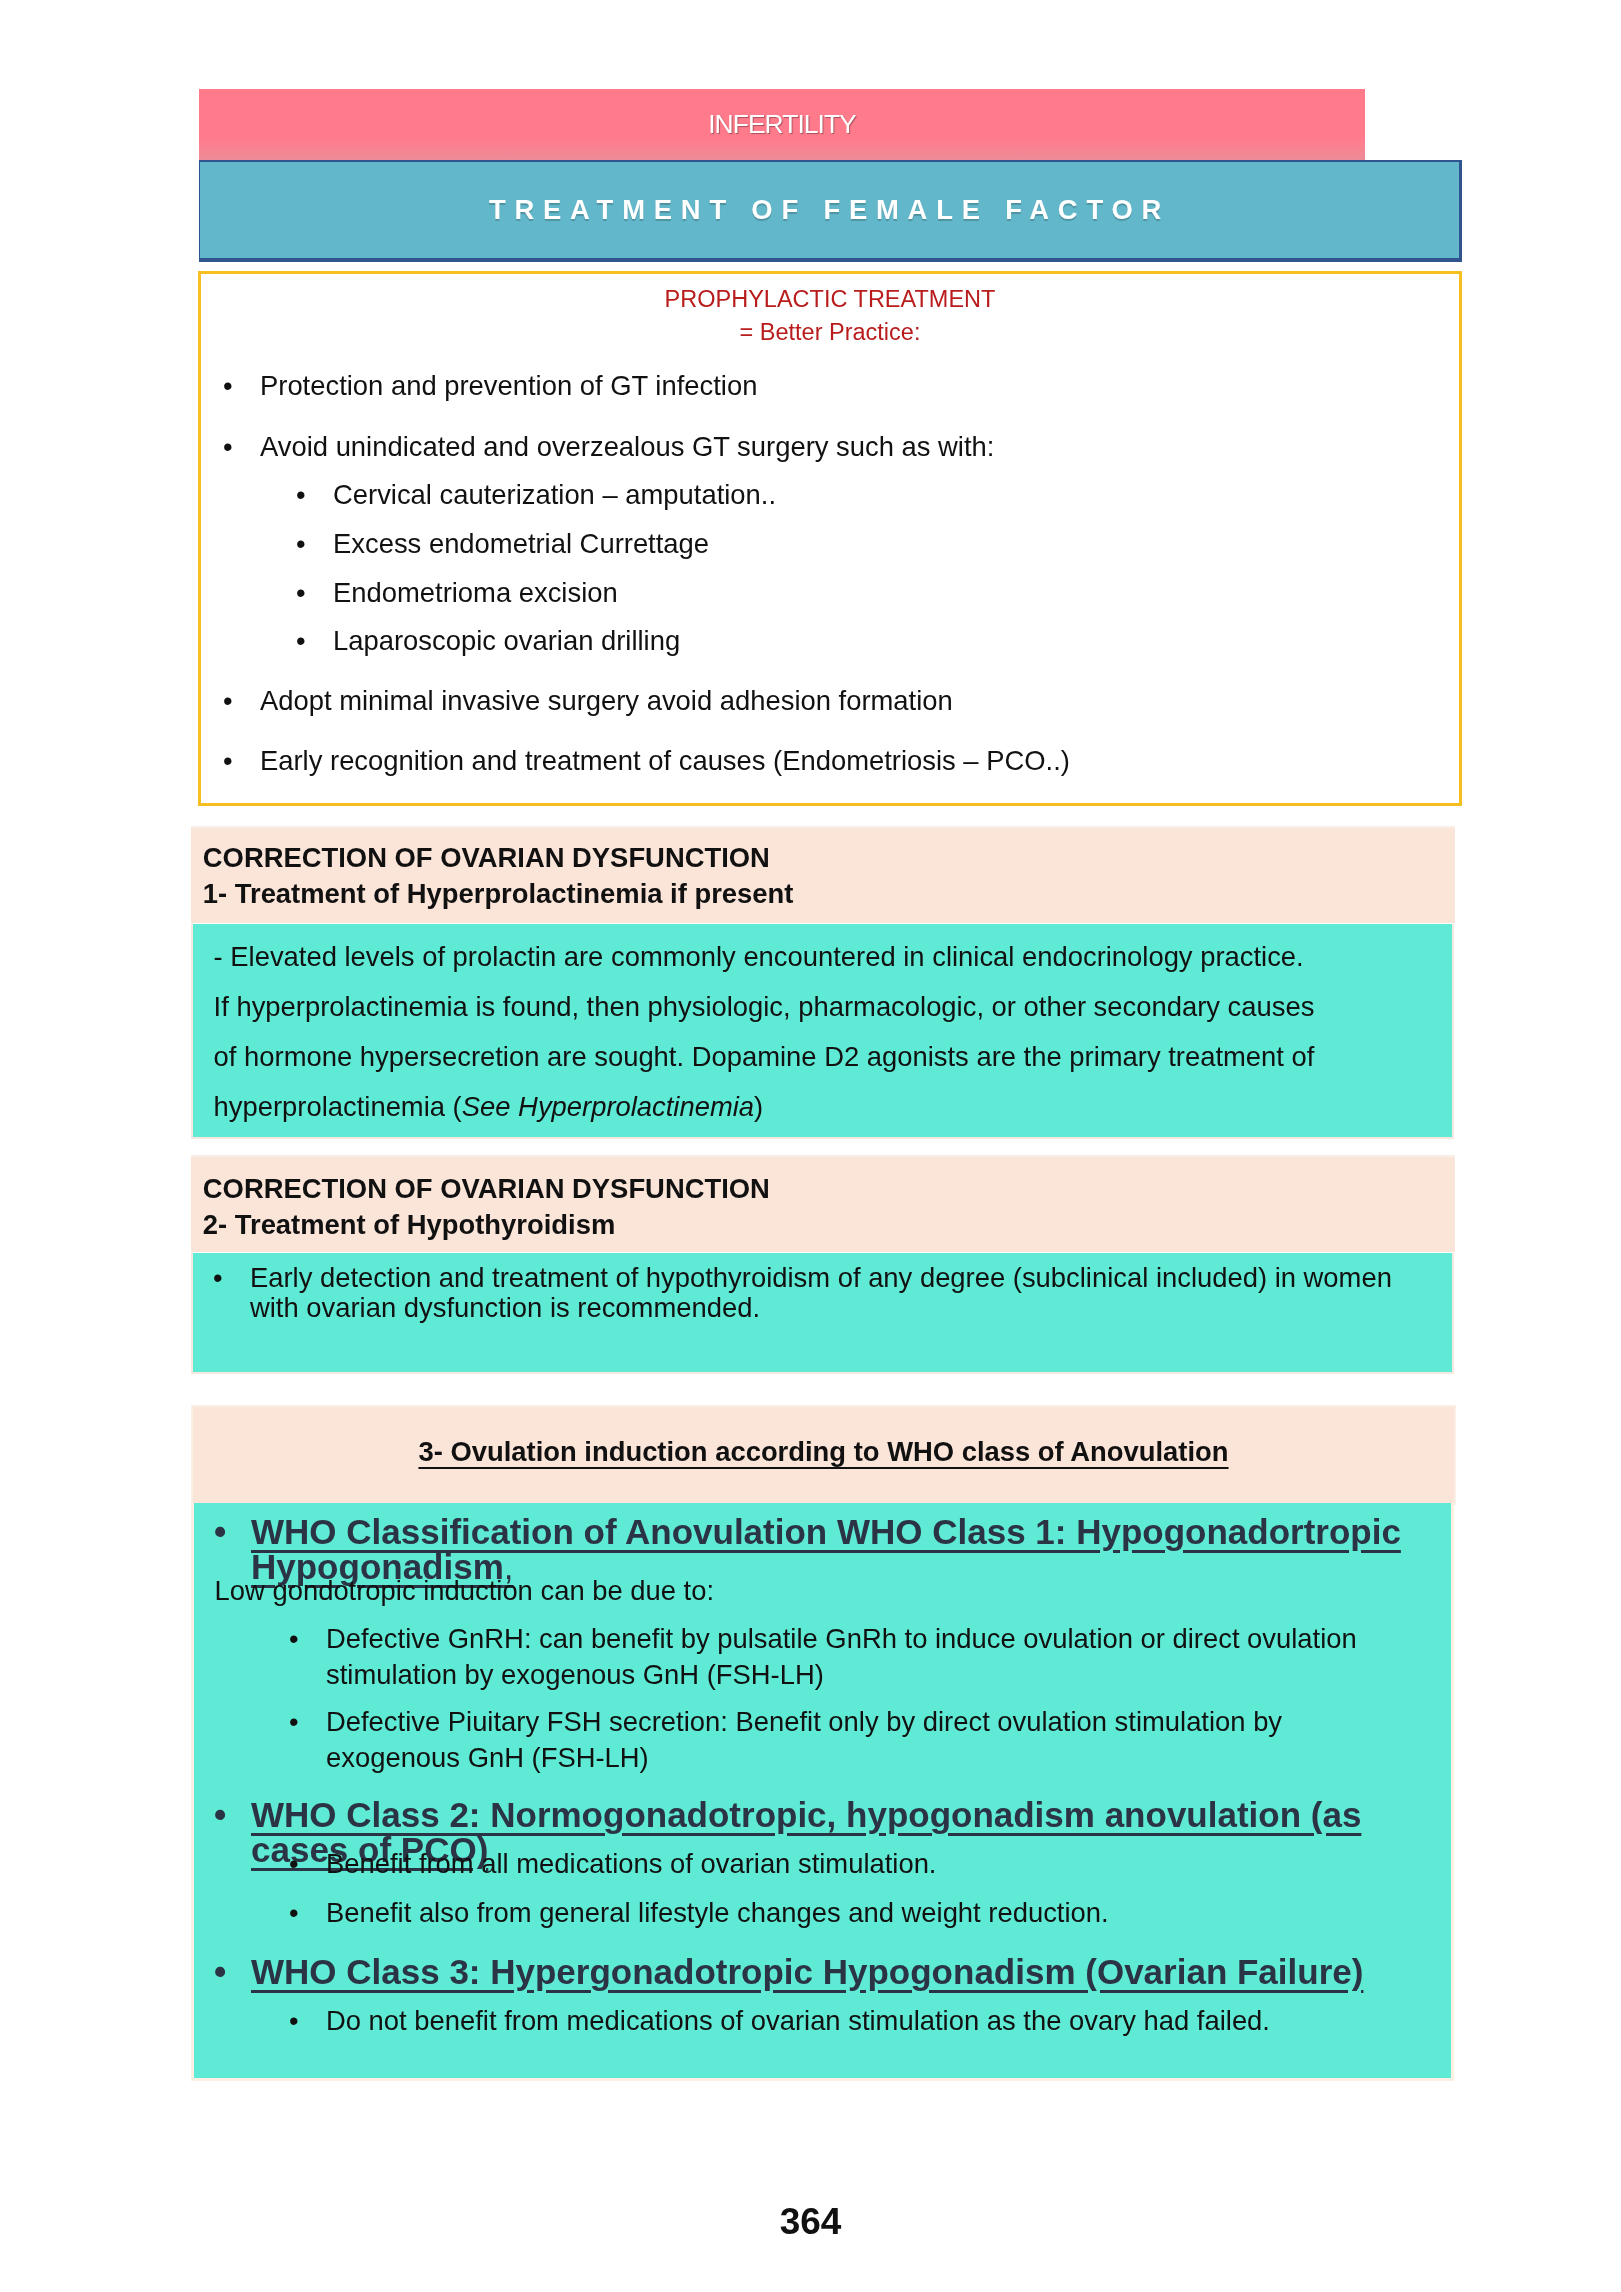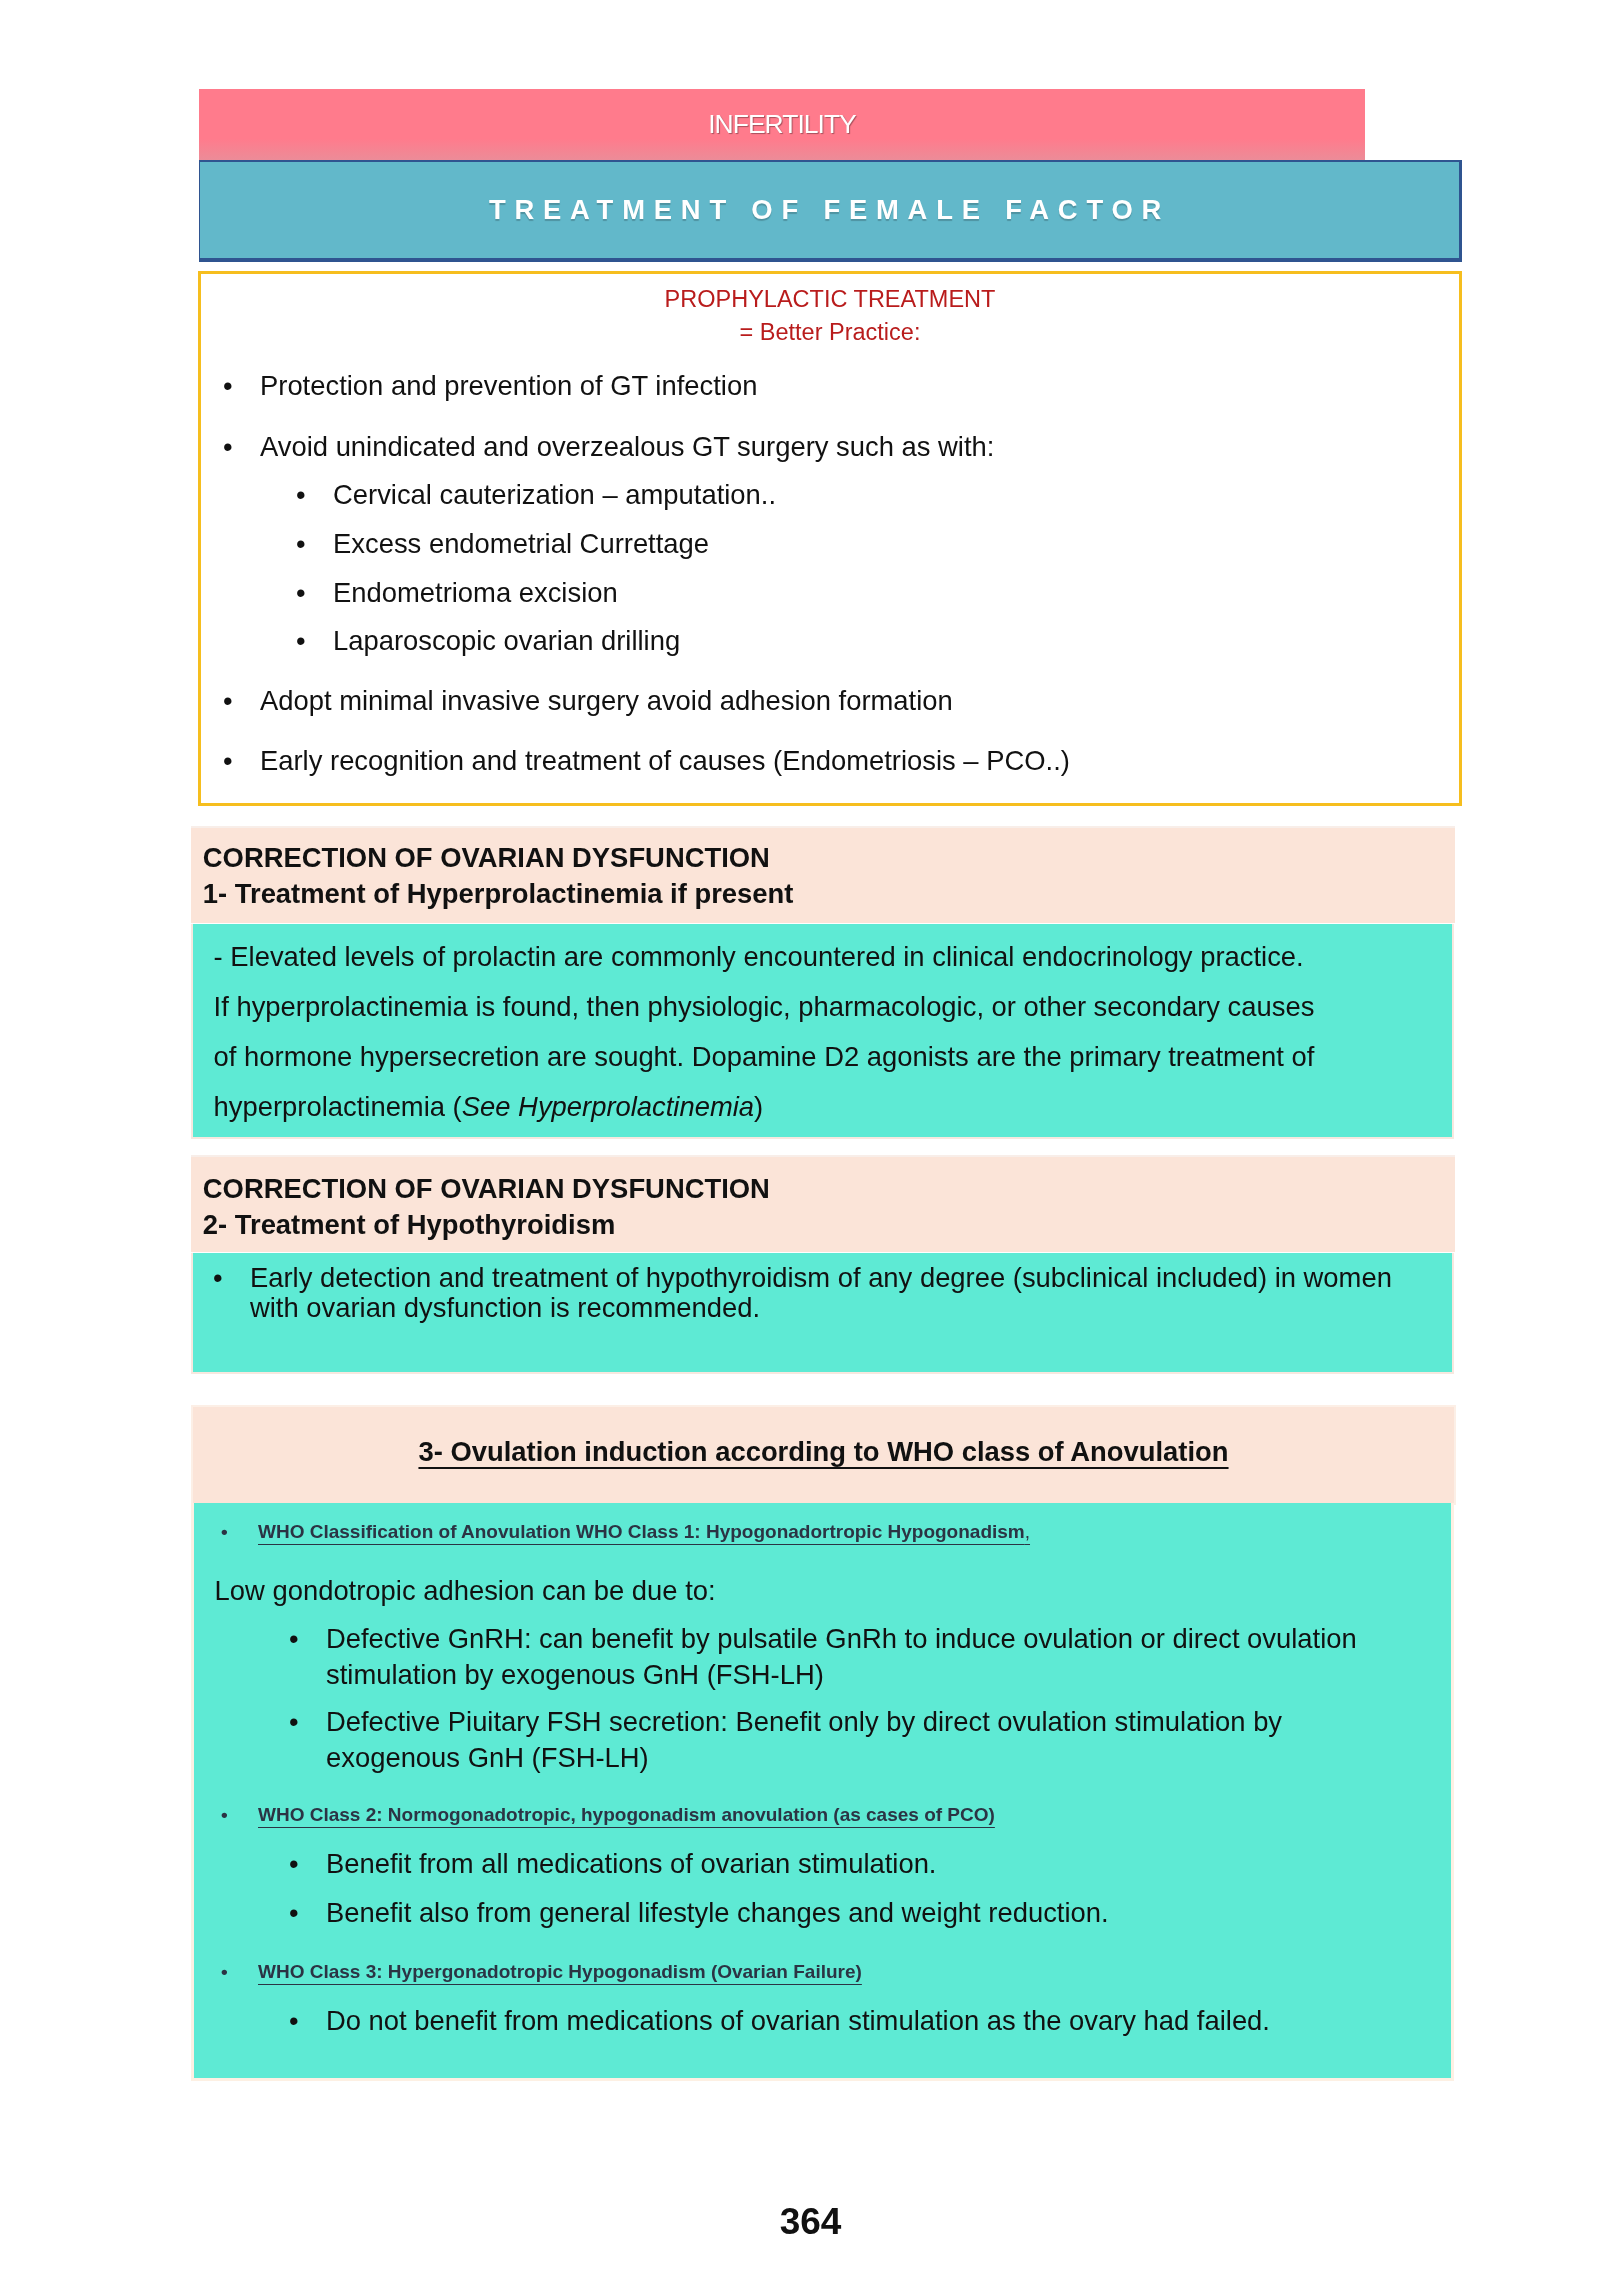"WHO Classification of Anovulation WHO" .who { font-size: 19px -> 35px; left: 64px -> 57px }
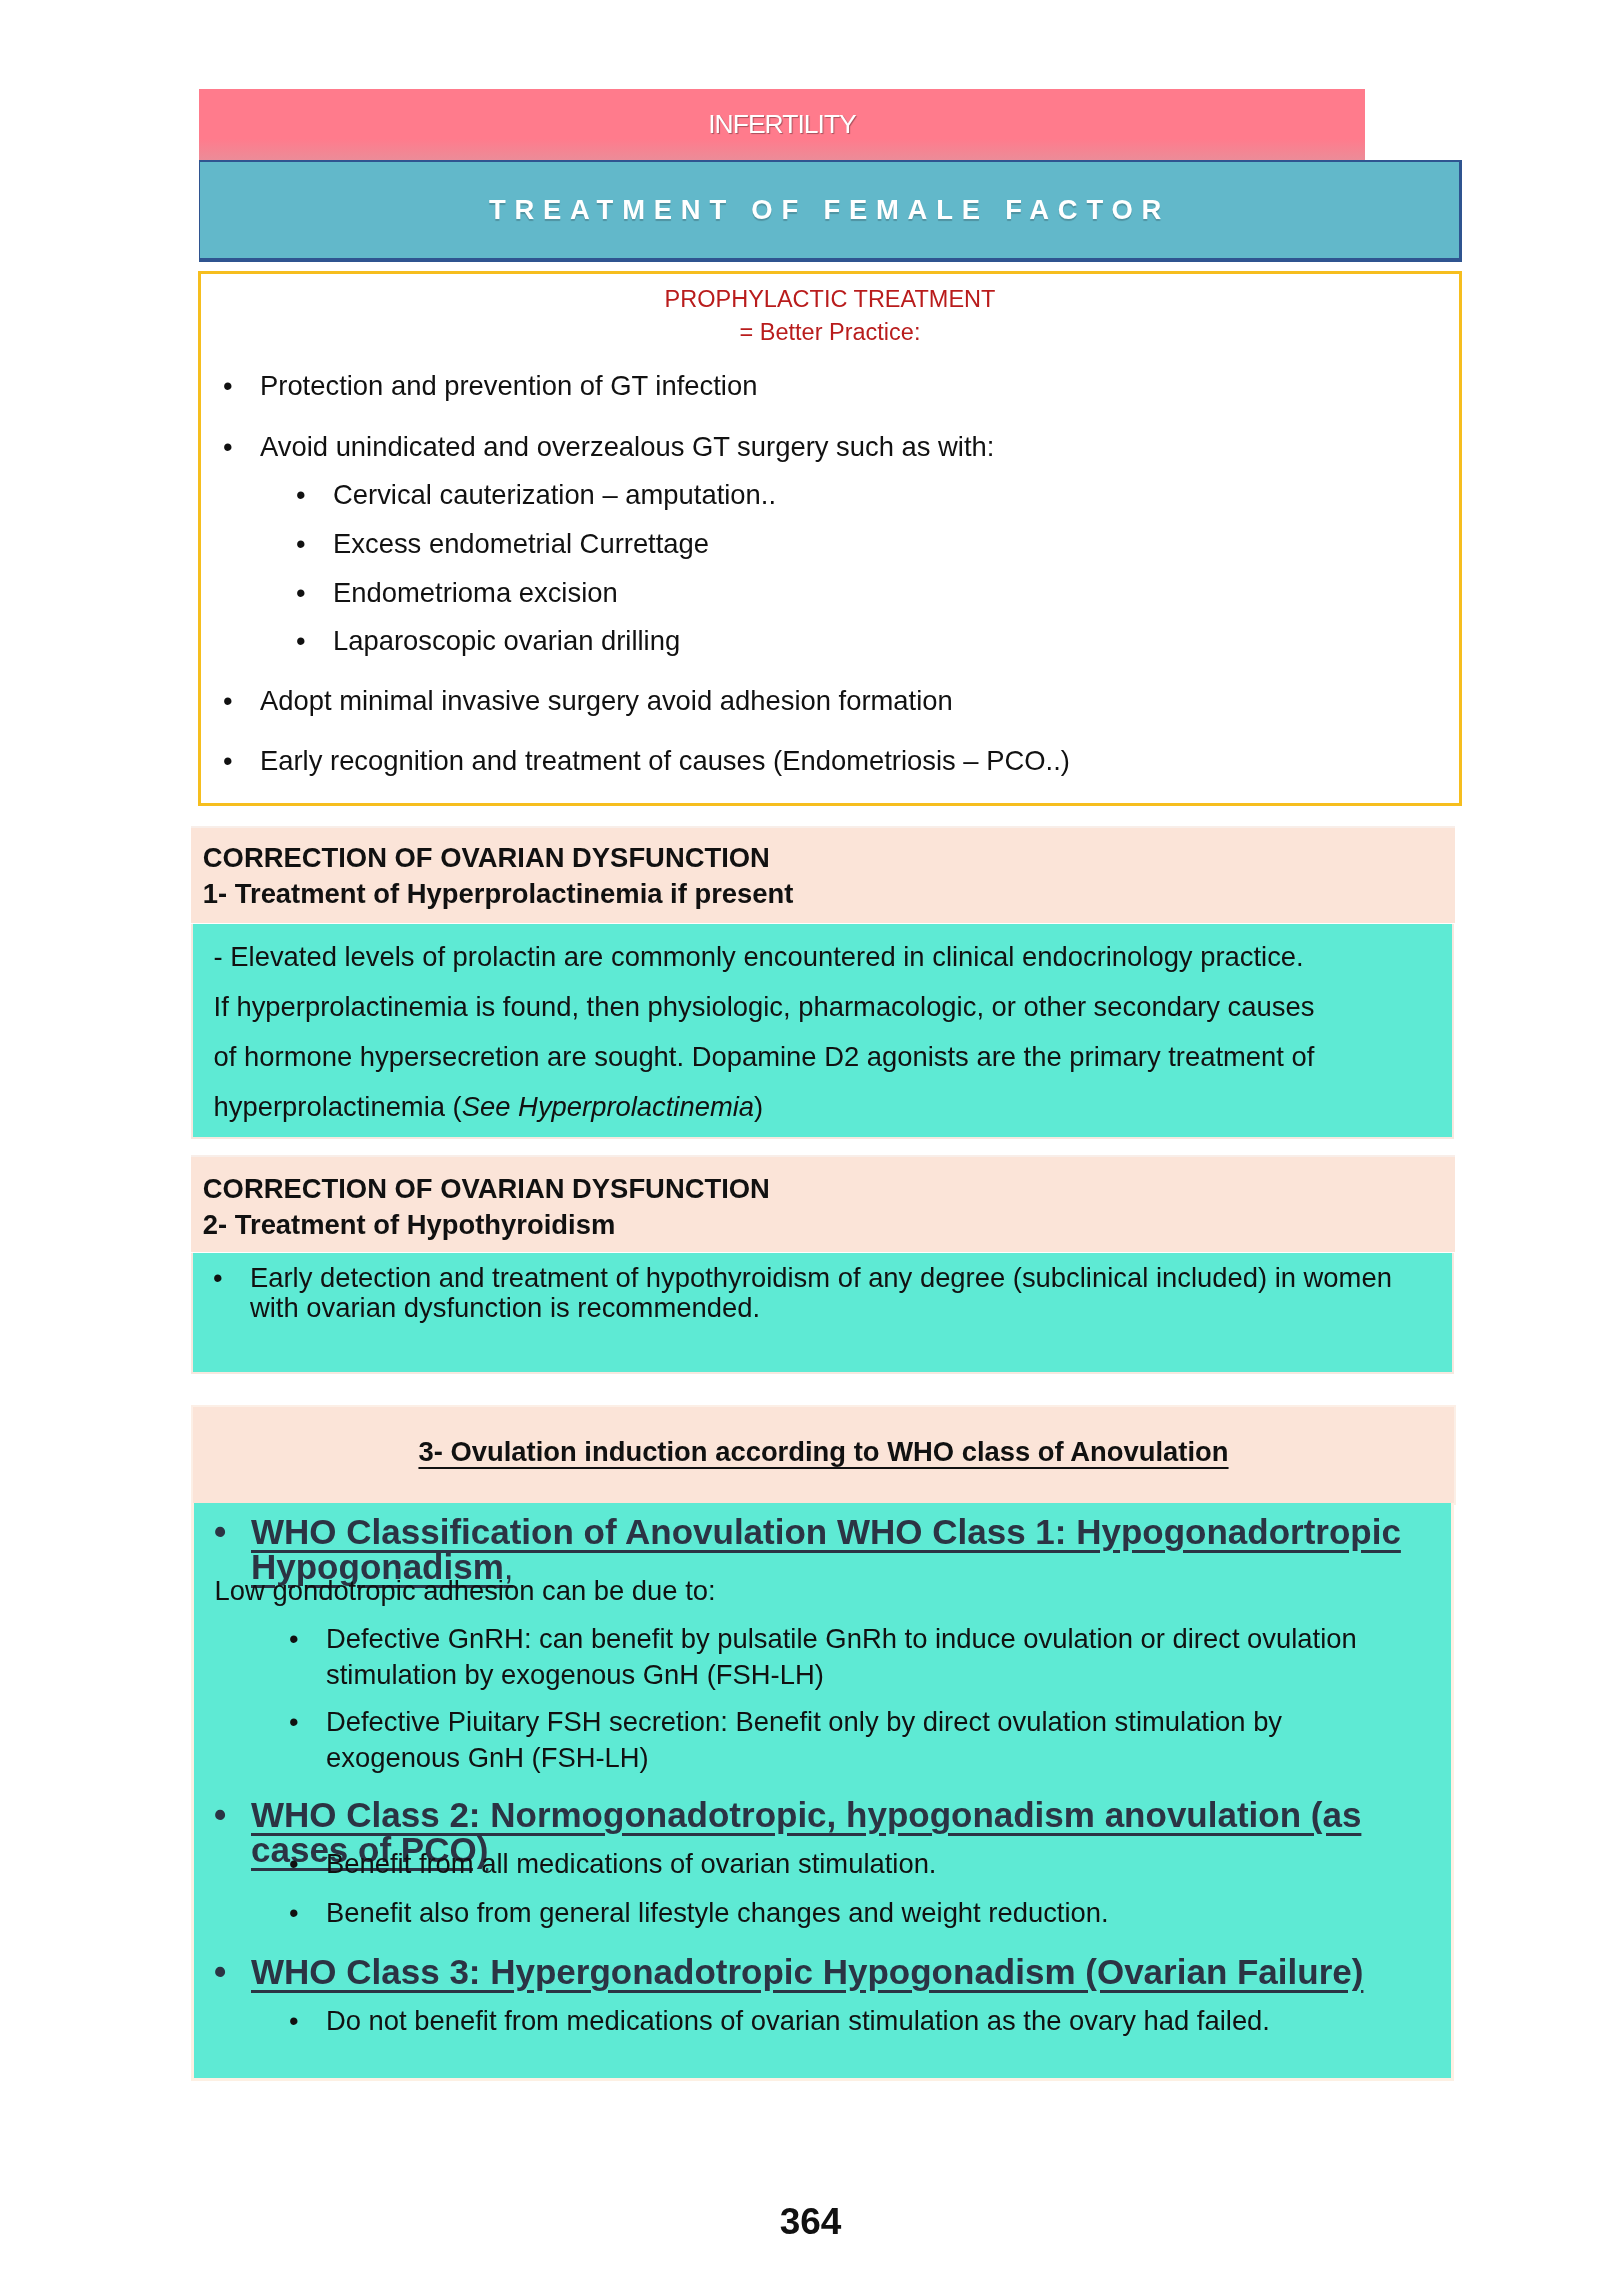"Low gondotropic adhesion can be" div.plain { text: adhesion -> induction }
